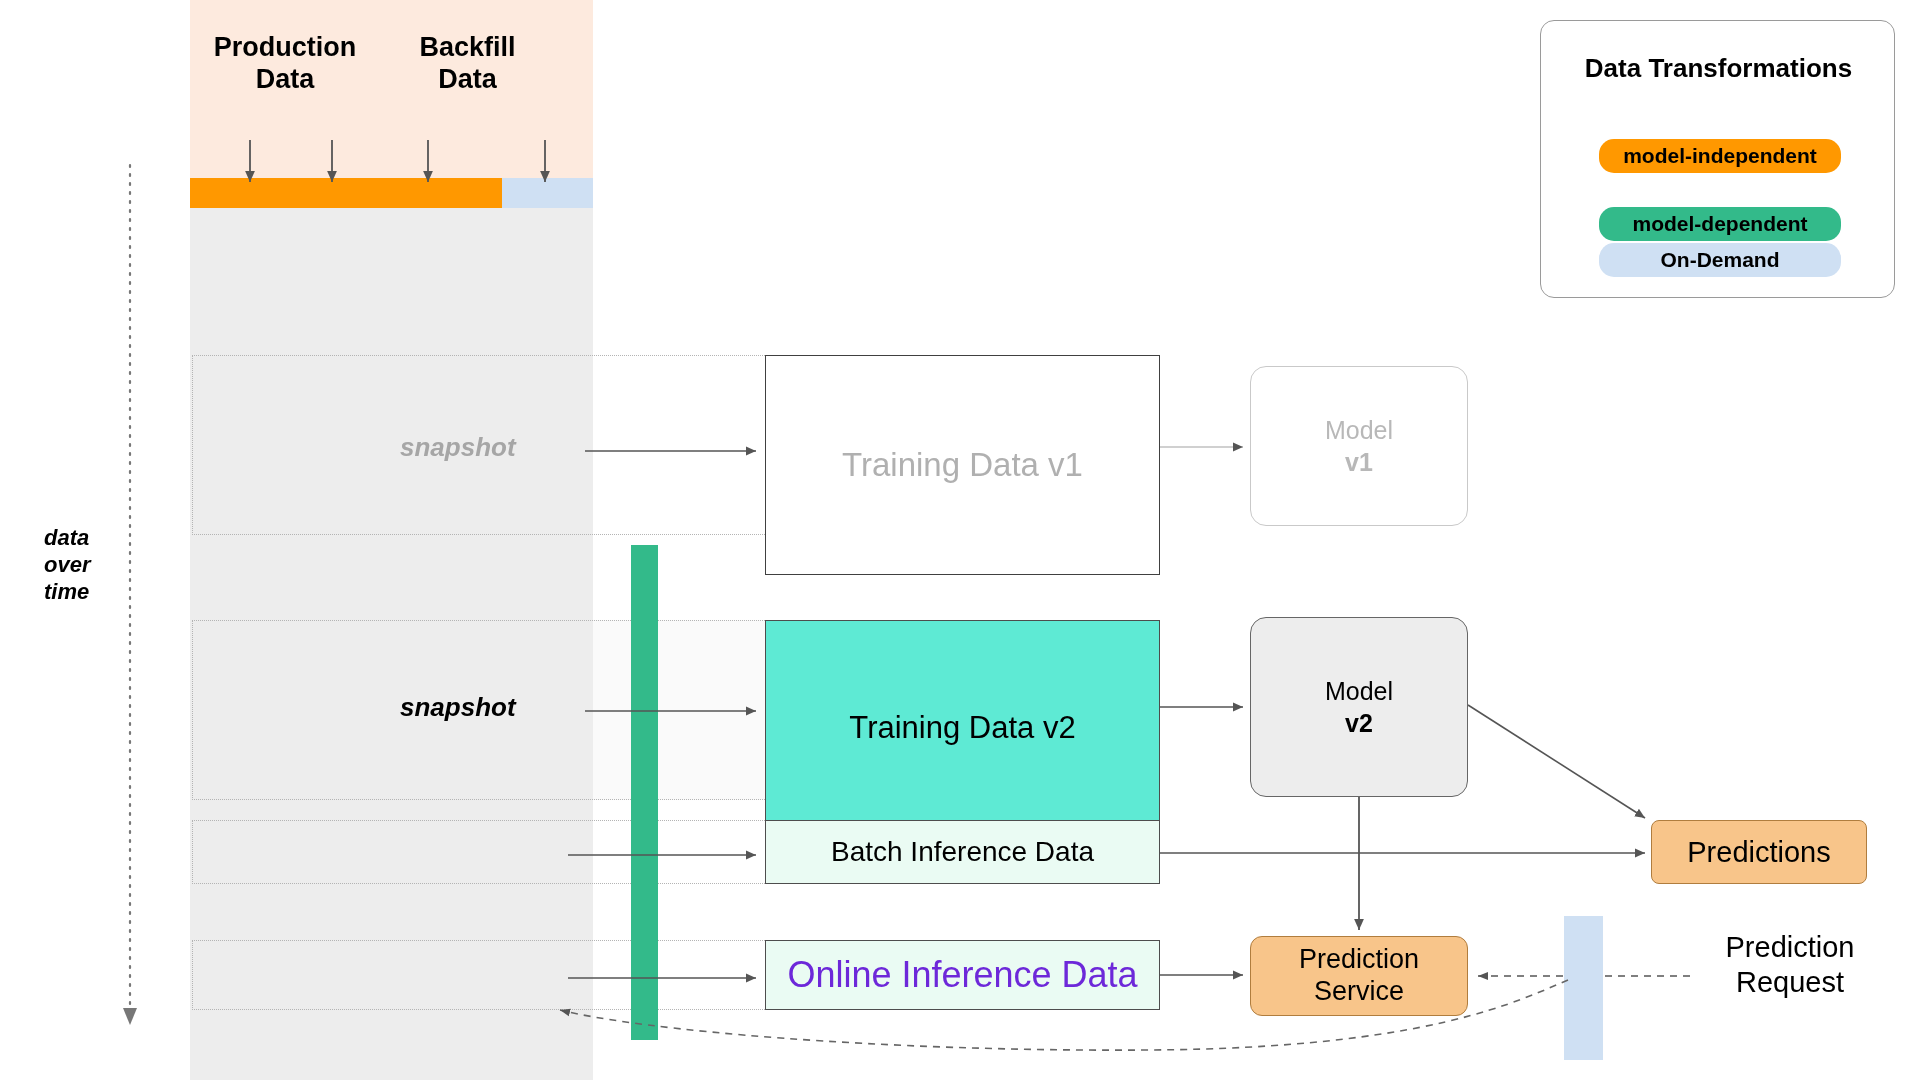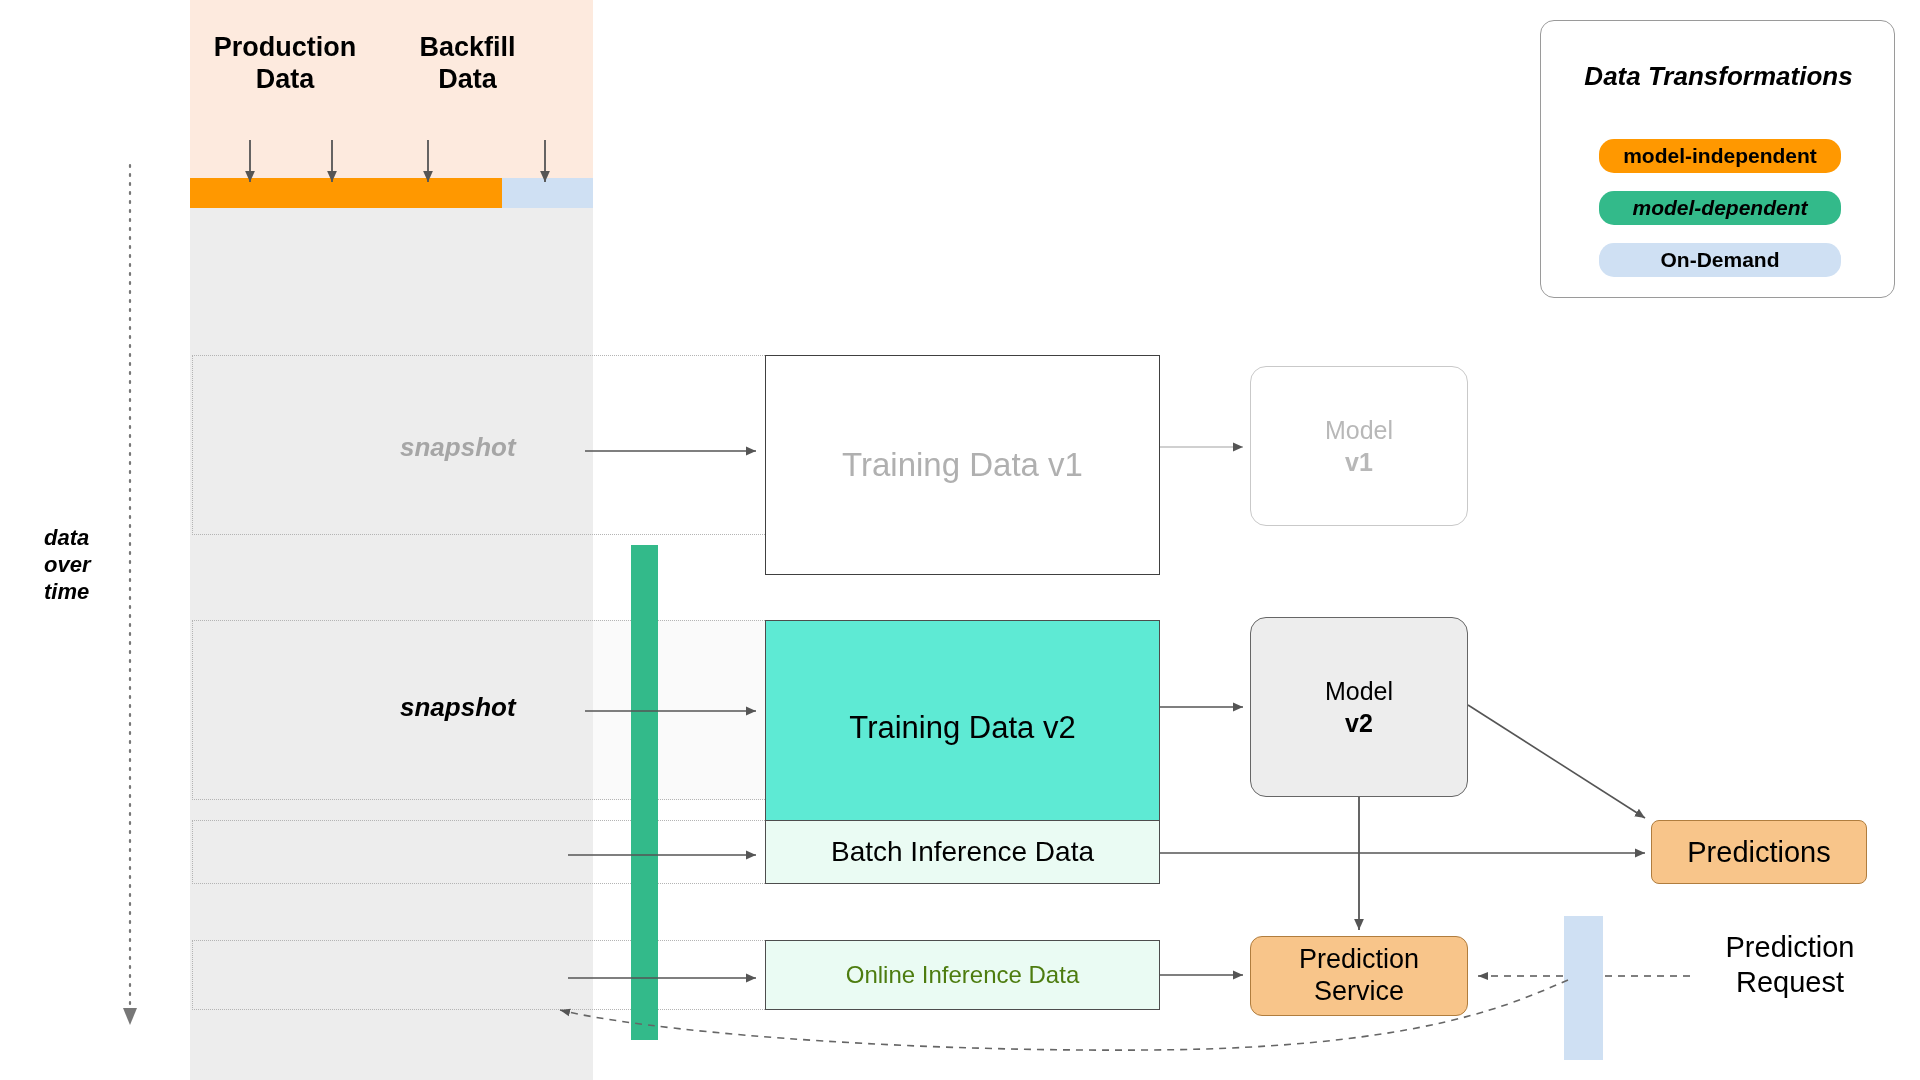"Data Transformations" #legend-title { font-style: italic -> none; top: 40px -> 32px }
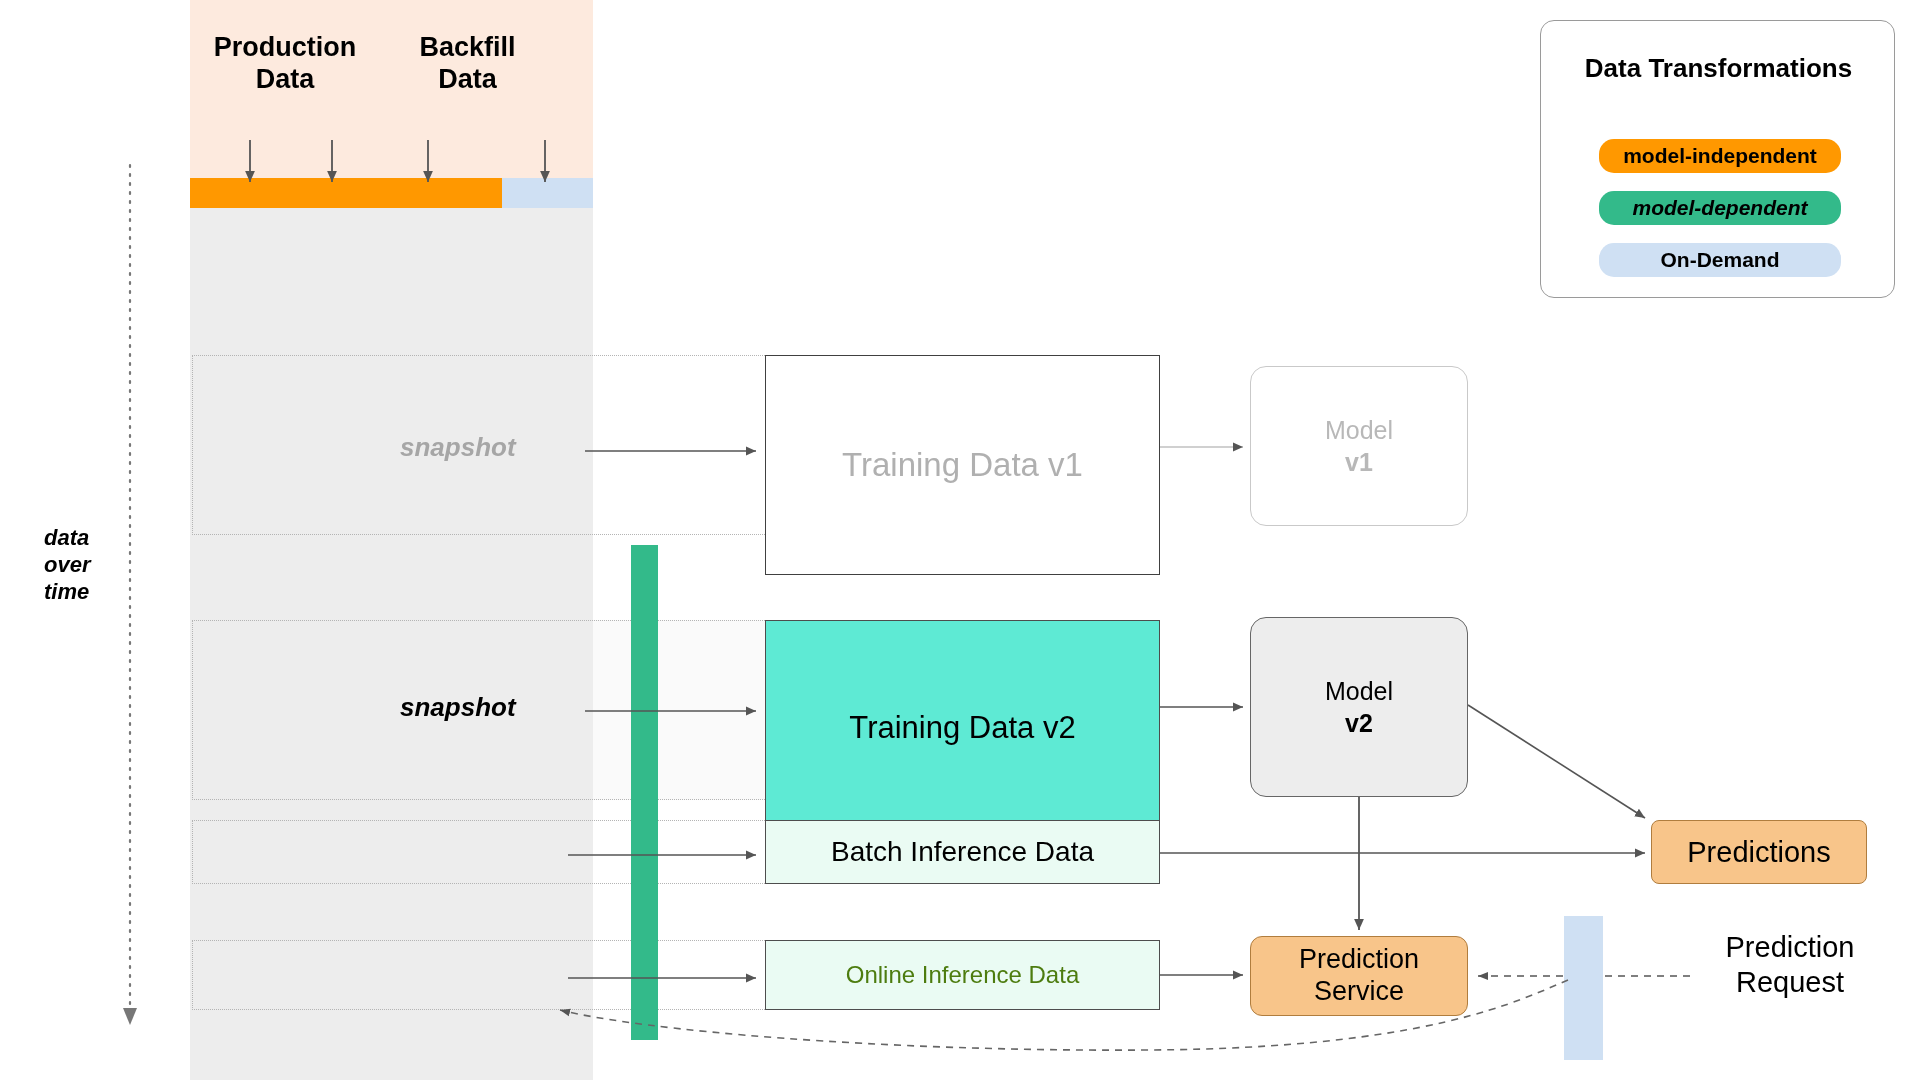"model-dependent" #legend-chip-1 { font-style: italic -> none; top: 170px -> 186px }
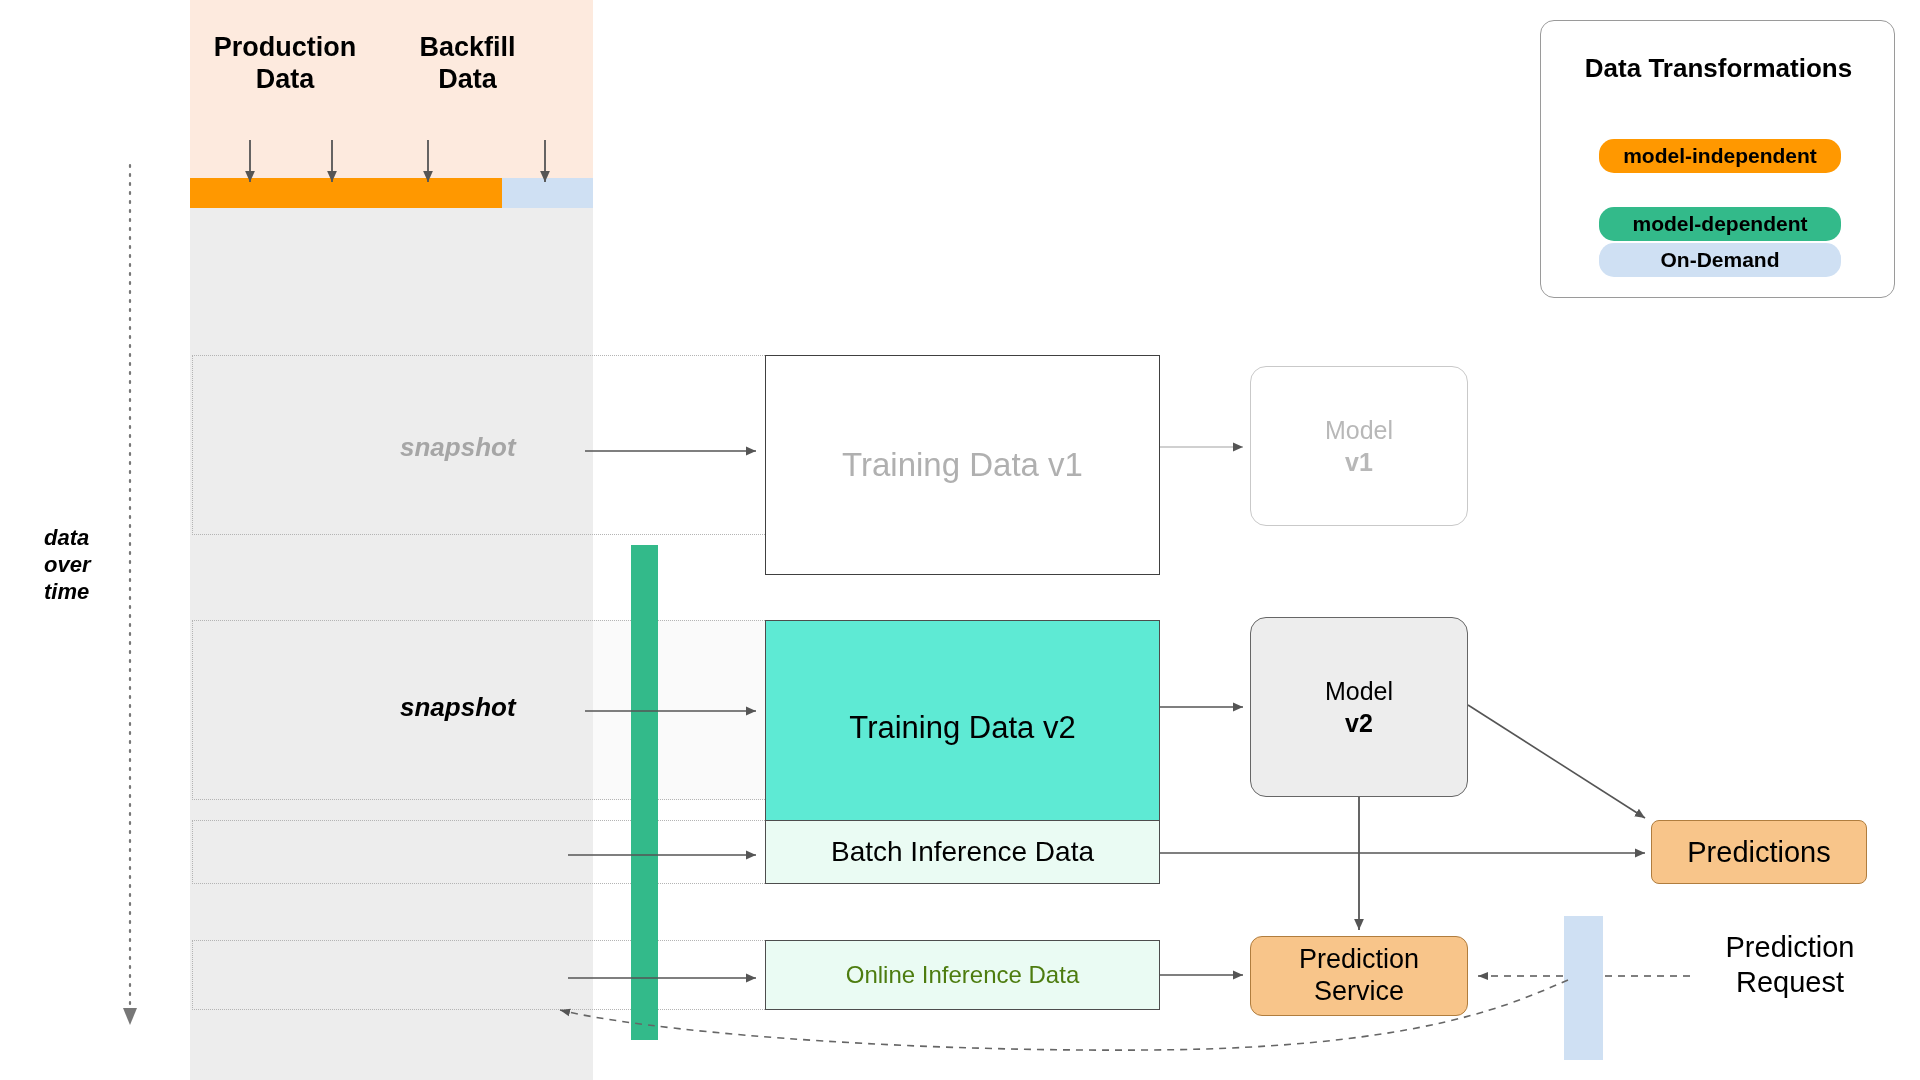"Online Inference Data" #online-inference-data { color: #4d7c0f -> #6d28d9; font-size: 24px -> 36px }
